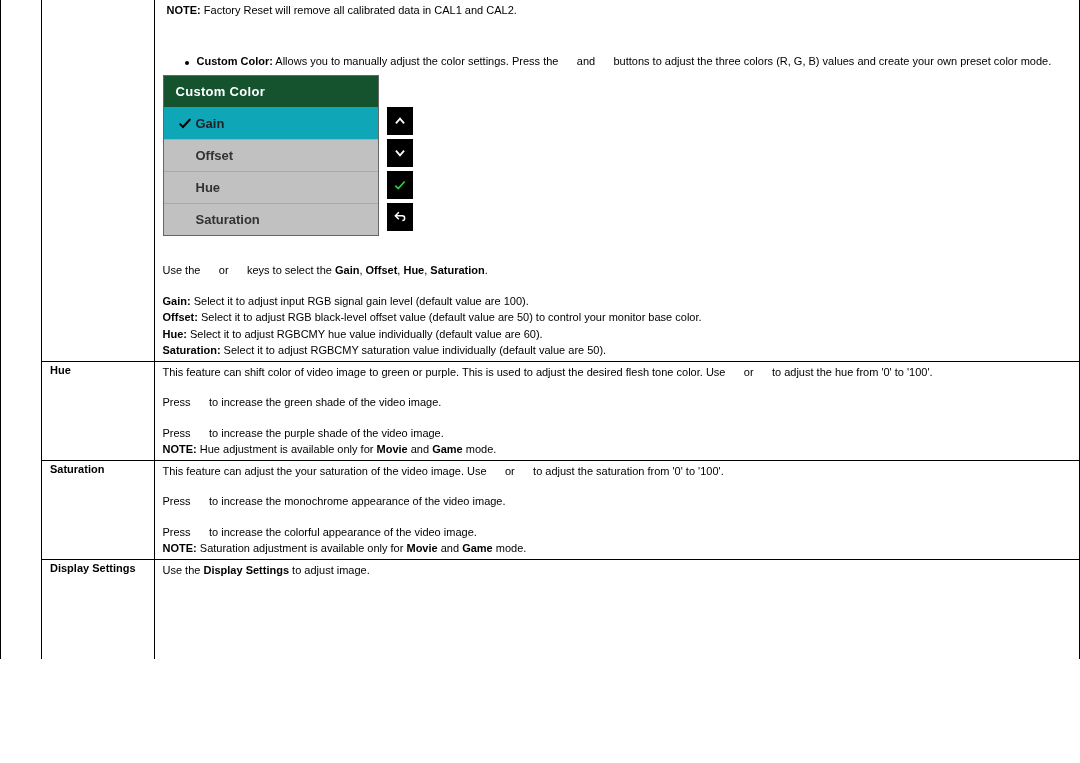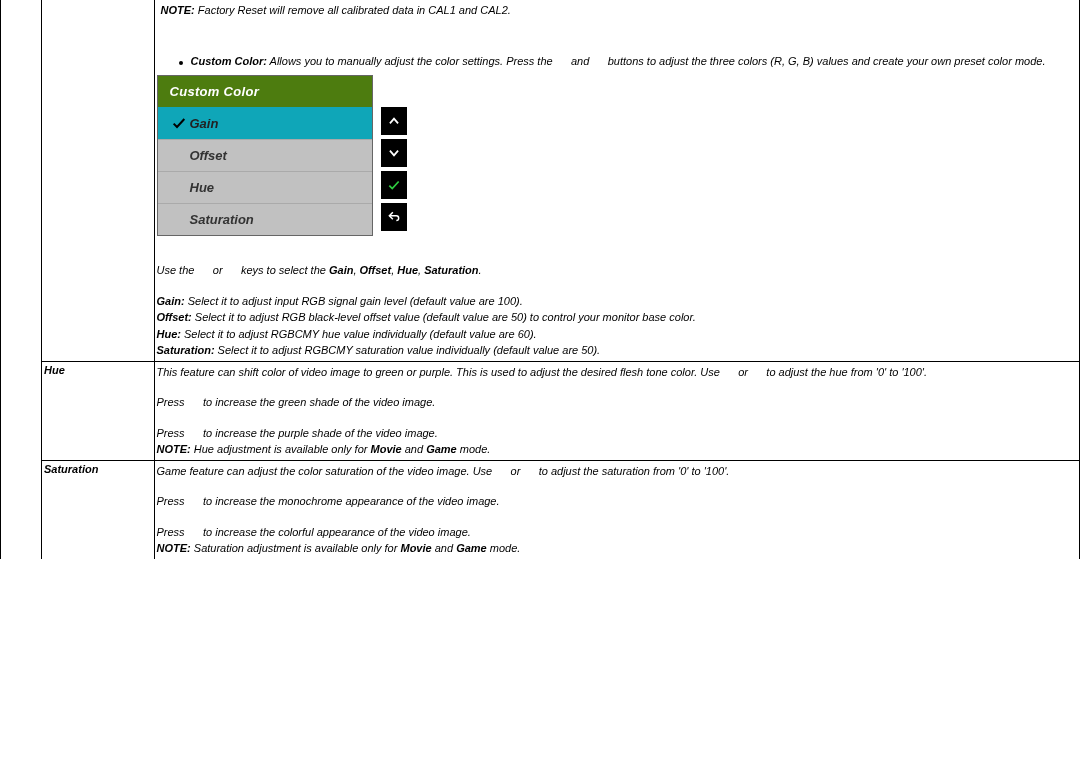"NOTE: Factory Reset will remove" .tbl td { font-style: italic -> none; padding: 2px 4px 2px 2px -> 2px 4px 2px 8px }
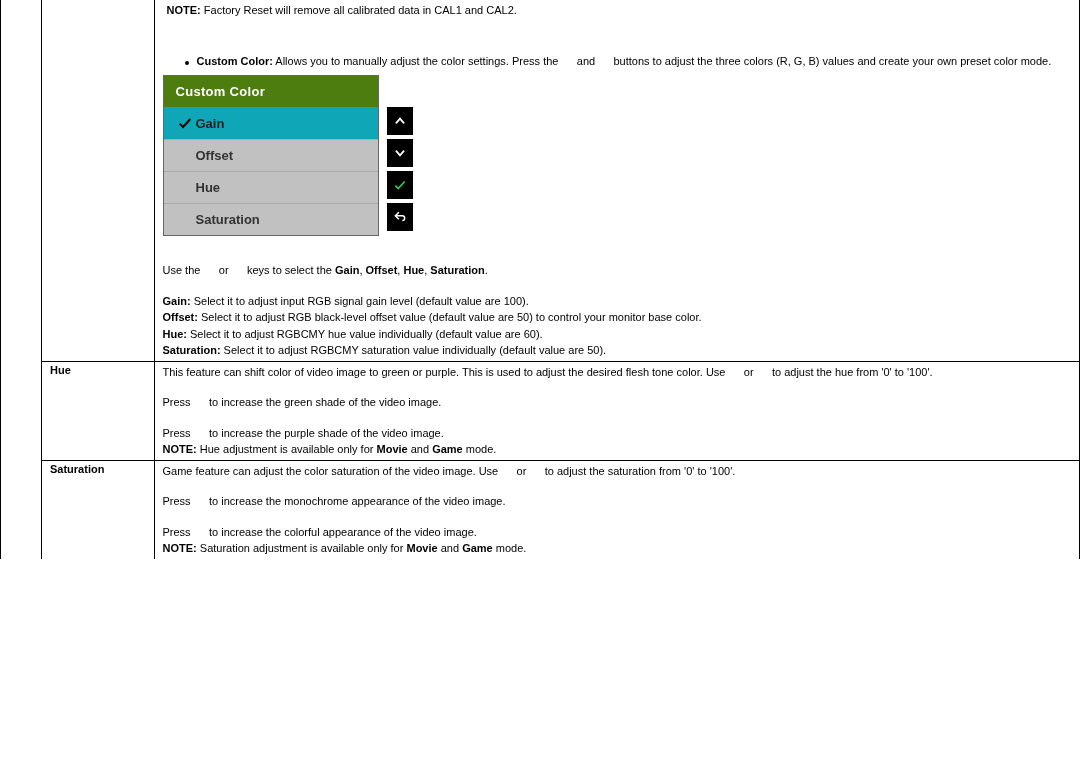"Custom Color" .osd-hdr { background: #4d7c0f -> #14532d }
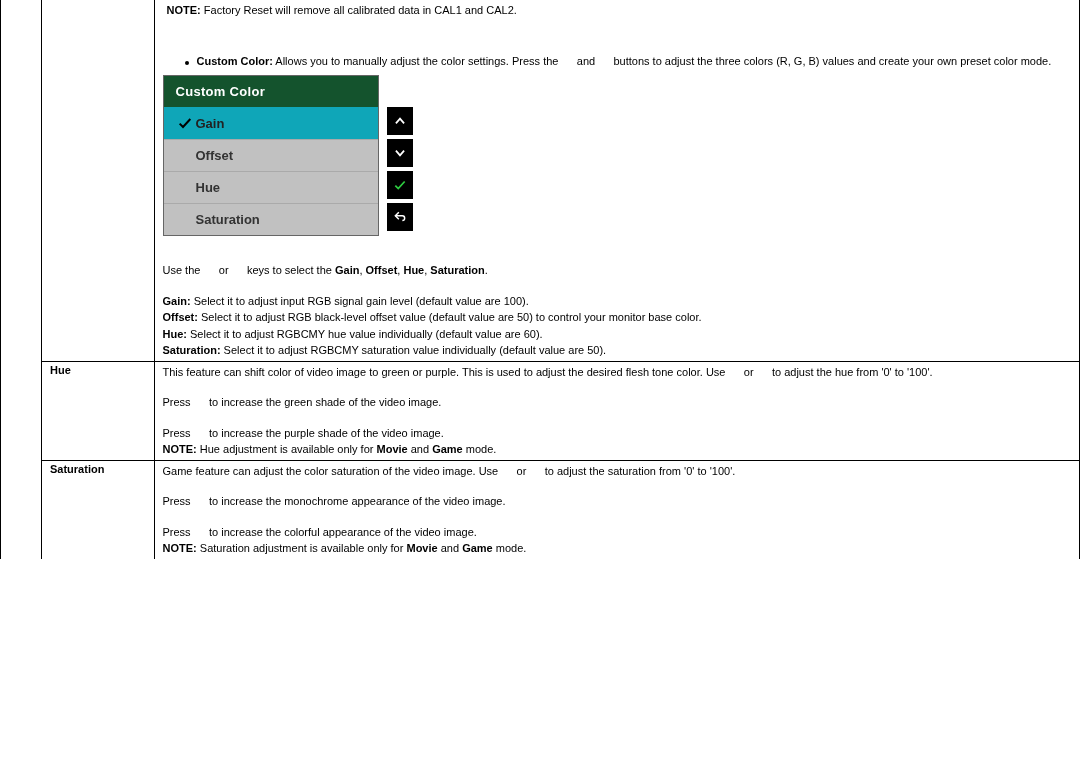"Game feature can adjust the" span { text: Game feature can adjust the color -> This feature can adjust the your }
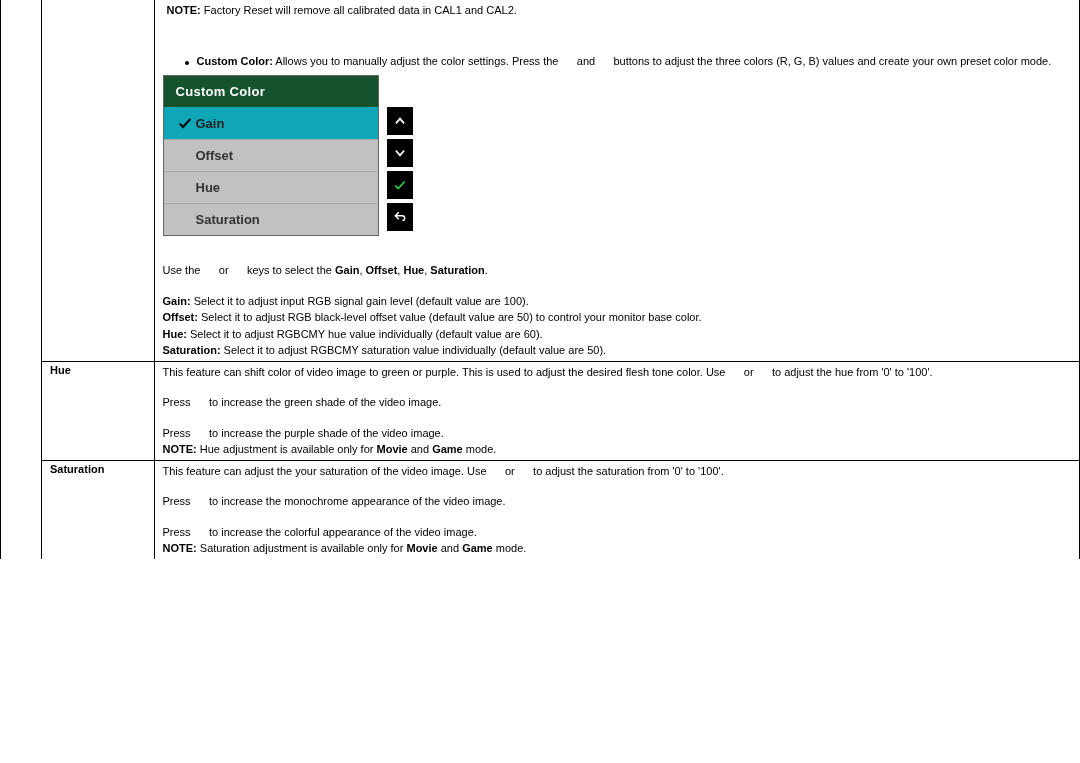"Display Settings" tr.rowline { html: none -> <tr> <td>Display Settings</td> <td> <span>Use the </span><span>Display Settings</span><span> to adjust image.</span> </td> </tr> }
